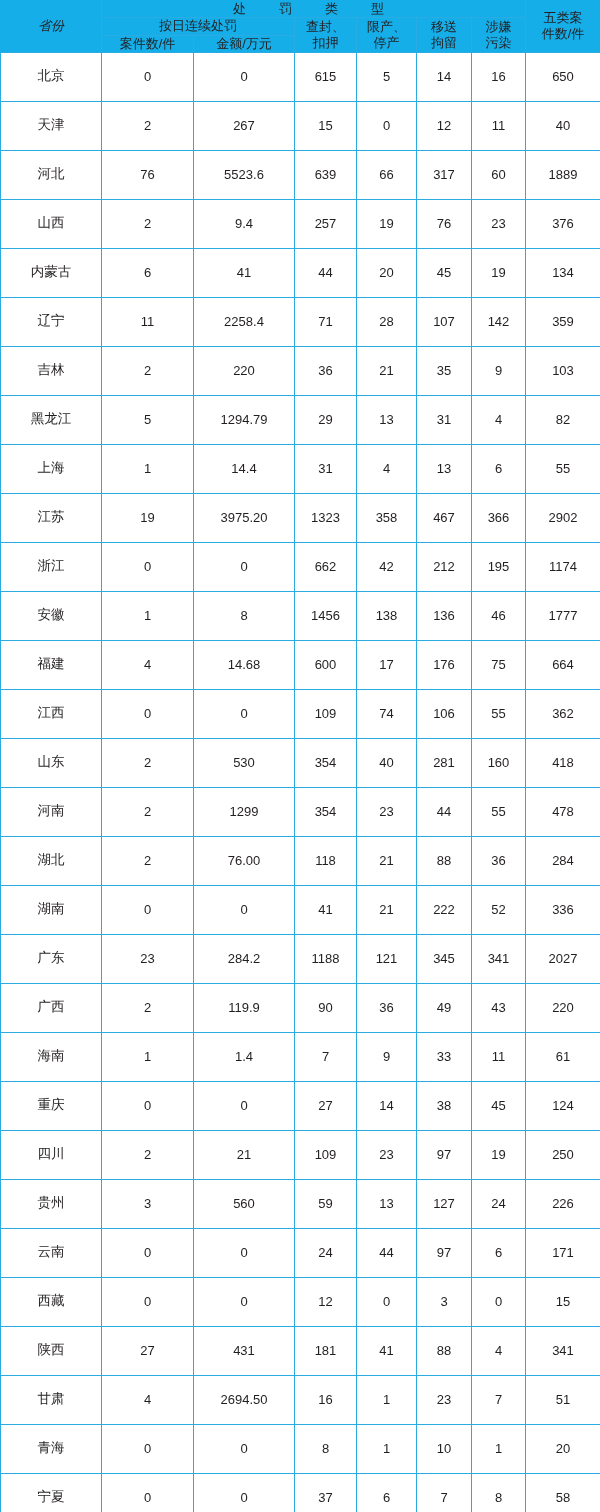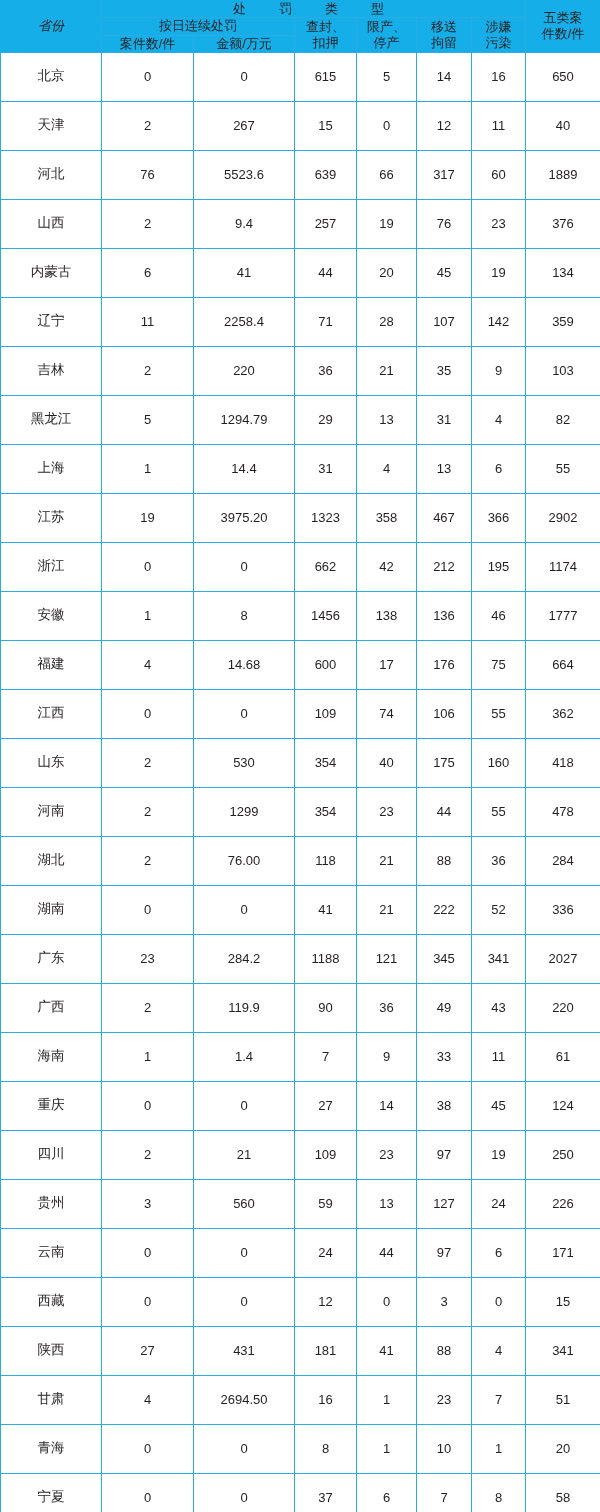"175" td { text: 175 -> 281 }
